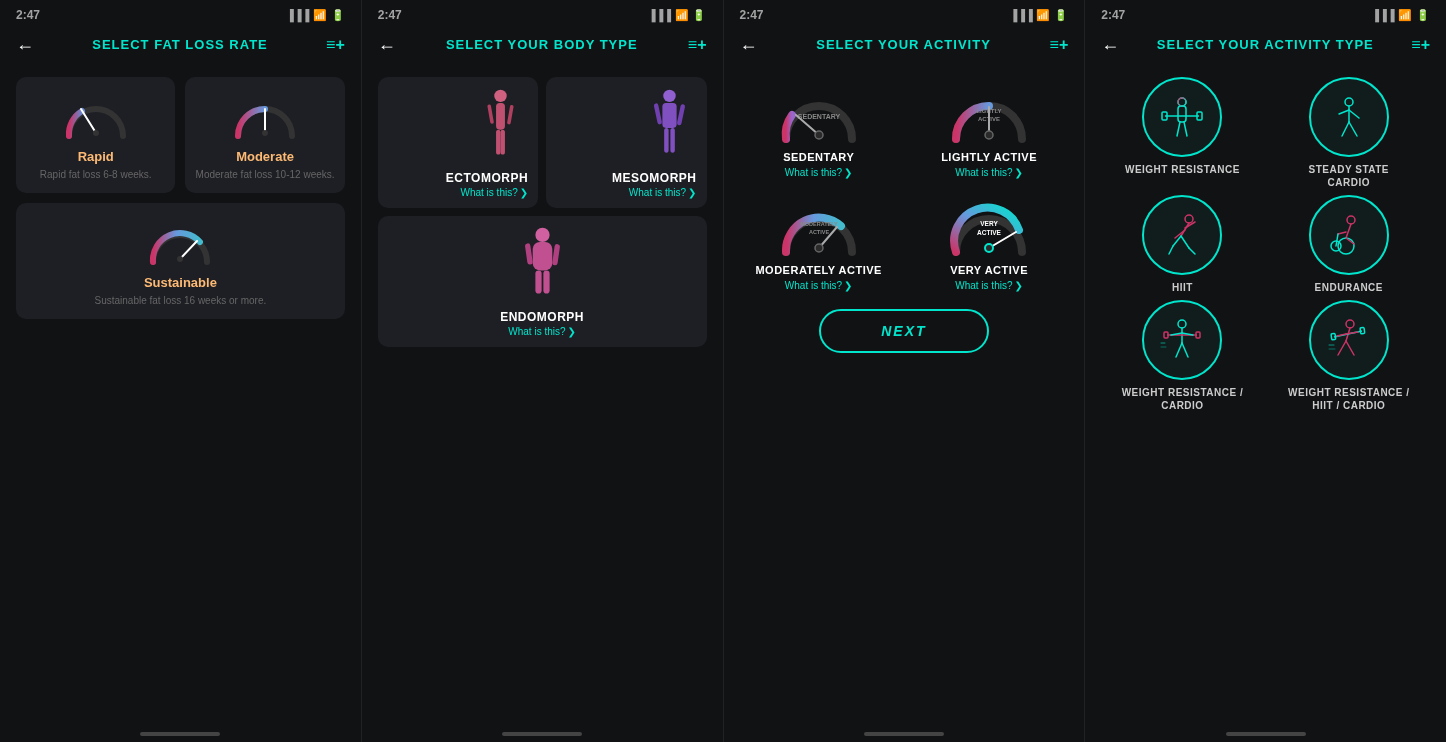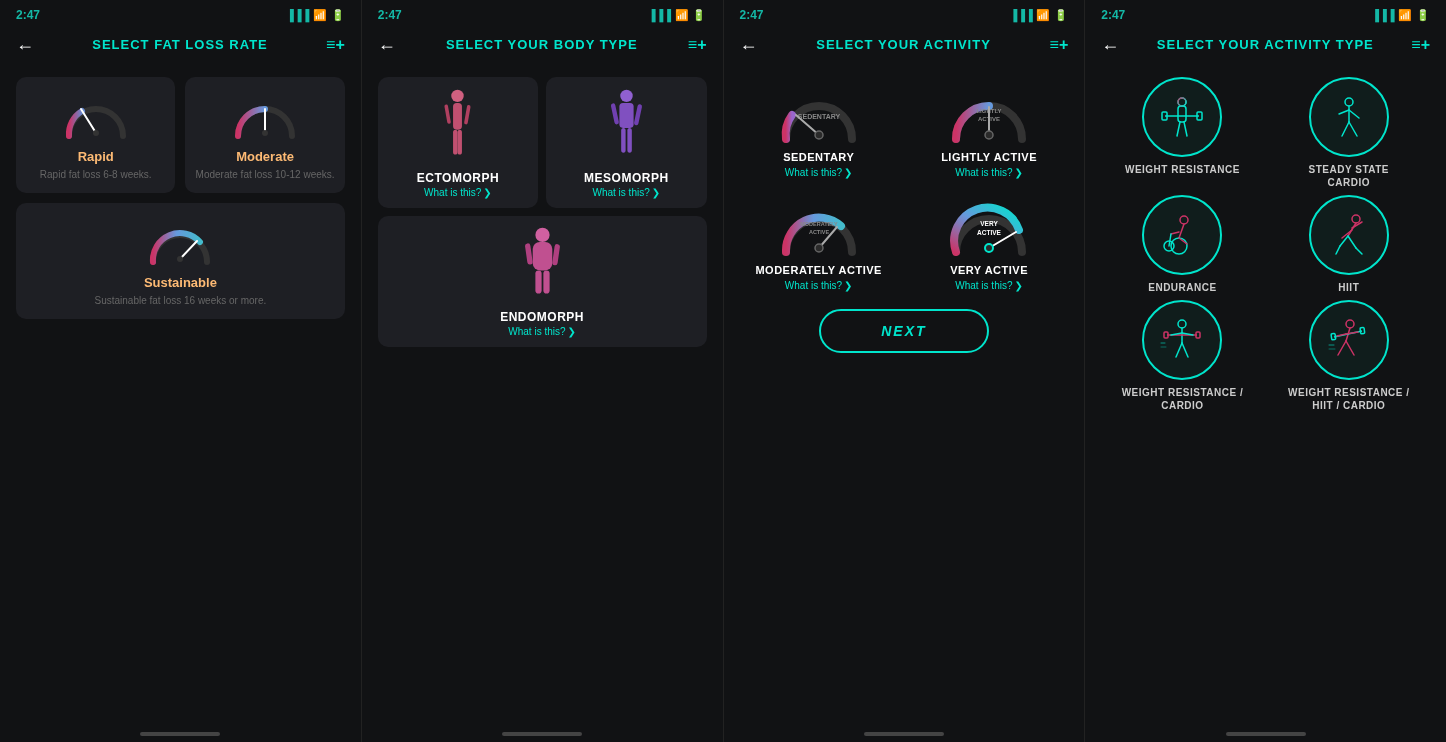"2:47" .status-bar { color: #14b8a6 -> #a3a3a3 }
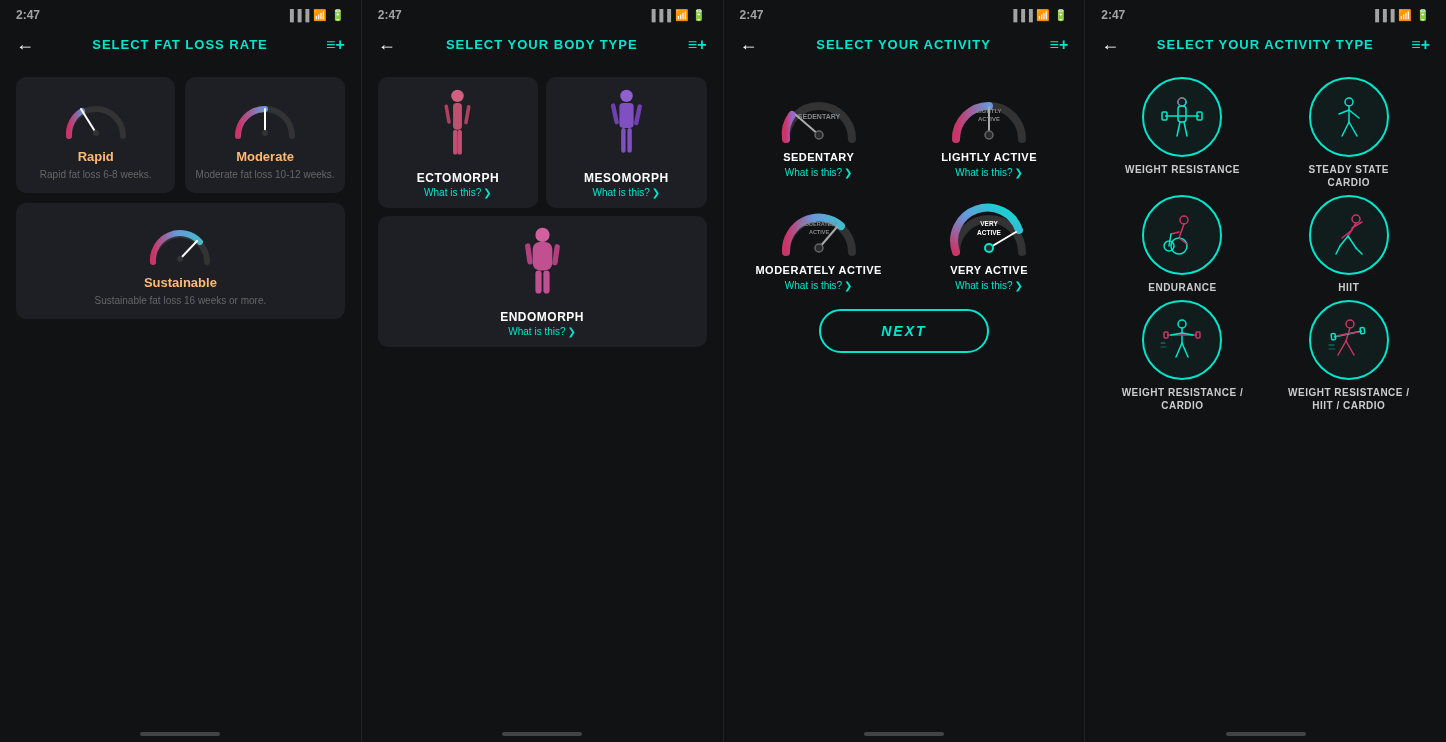"ECTOMORPH" .body-type-card { align-items: center -> flex-end }
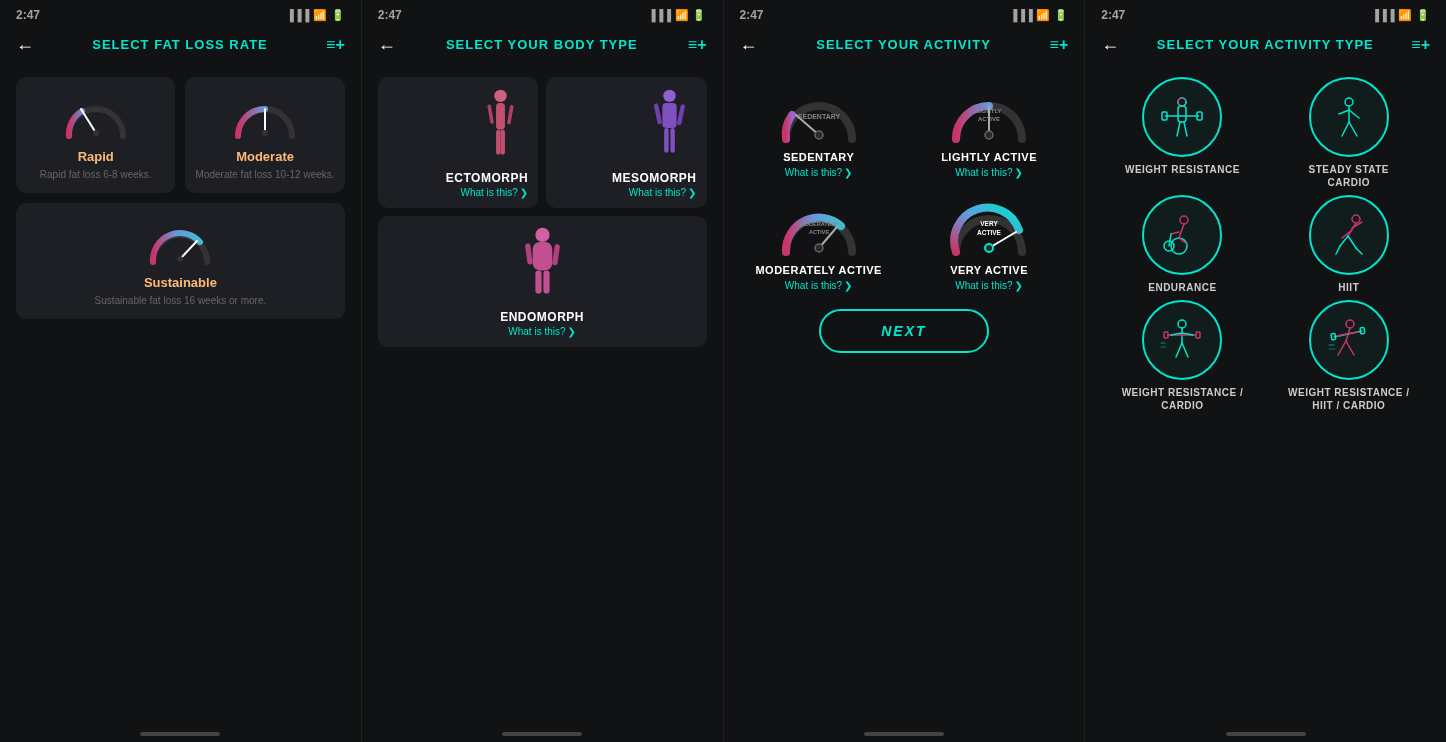"ENDURANCE" div.activity-type-card { order: before "HIIT" -> after "HIIT" }
